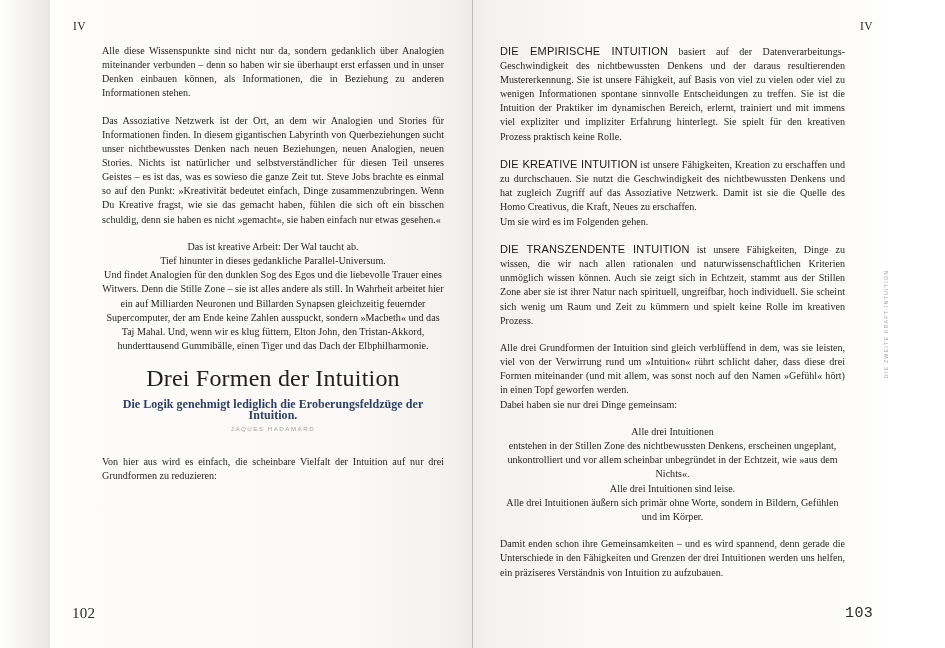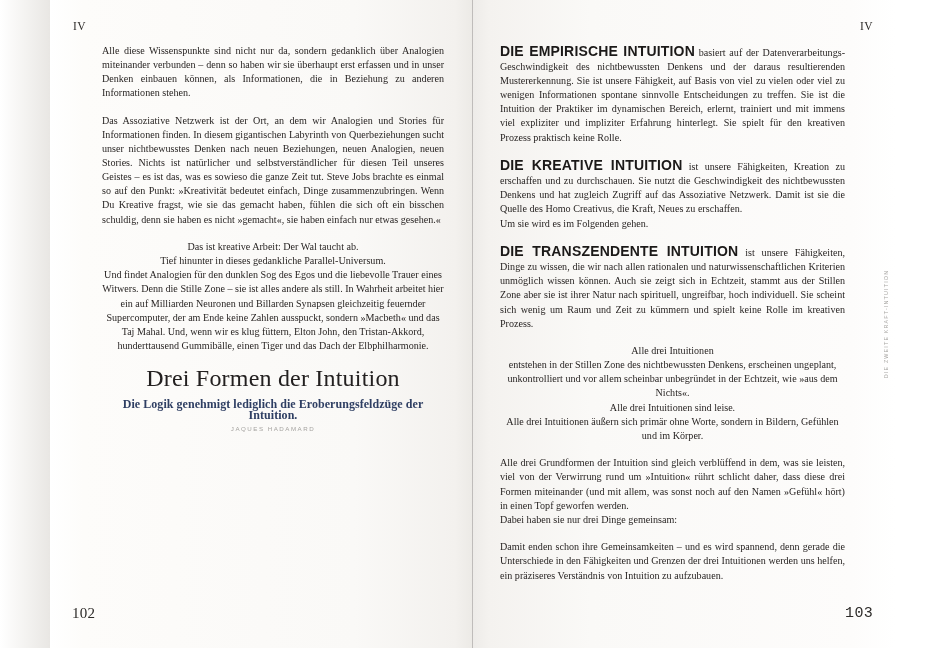"DIE EMPIRISCHE INTUITION" .lead-in { font-size: 14px -> 11px; font-weight: 700 -> 400 }
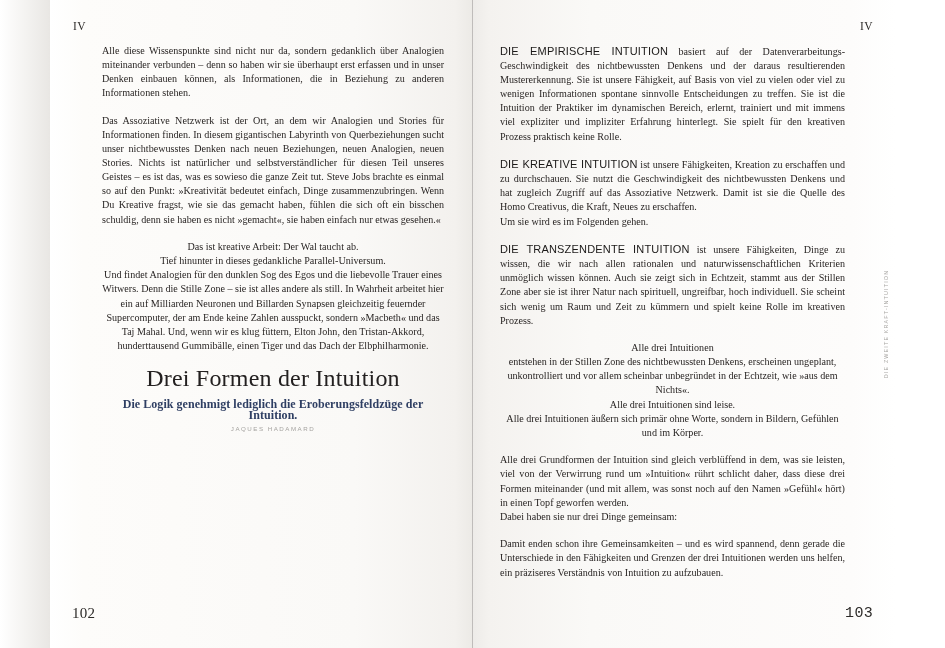"Alle drei Intuitionen" p.body { order: before "Alle drei Grundformen der Intuition" -> after "Alle drei Grundformen der Intuition" }
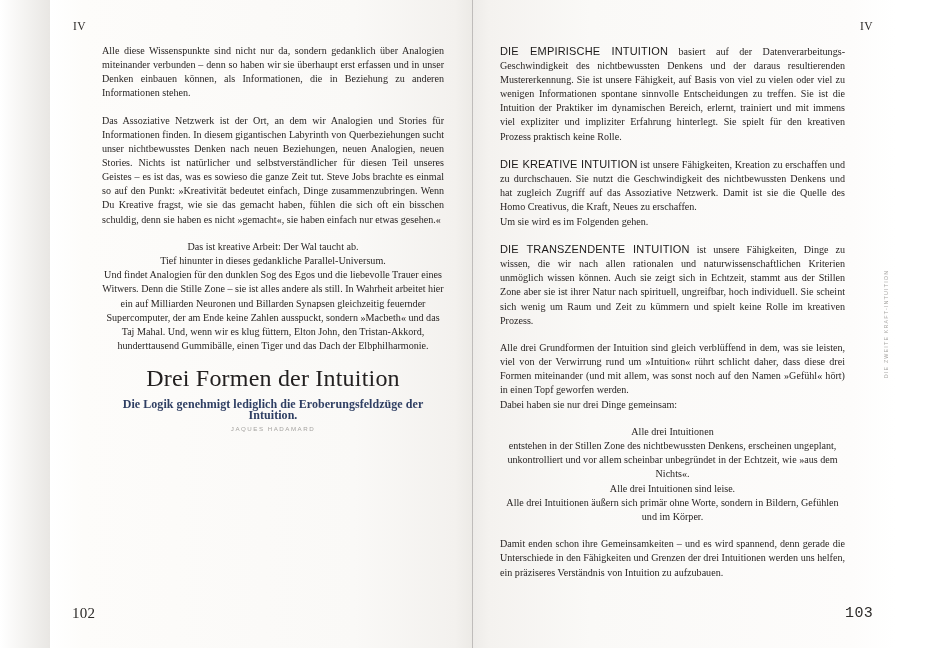"Von hier aus wird es" p.body { html: none -> <p>Von hier aus wird es einfach, die scheinbare Vielfalt der Intuition auf nur drei Grundformen zu reduzieren:</p> }
